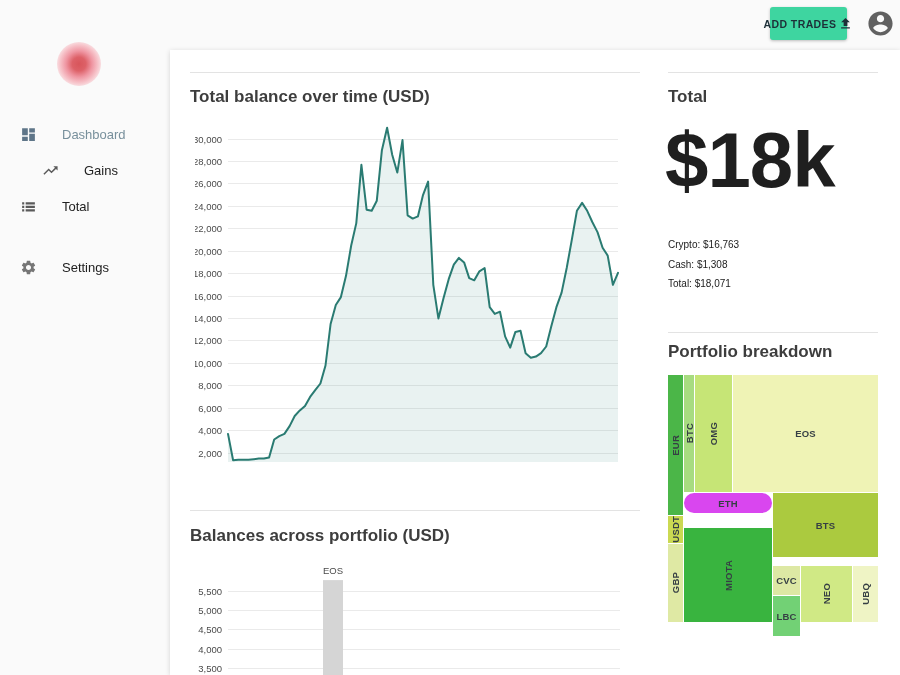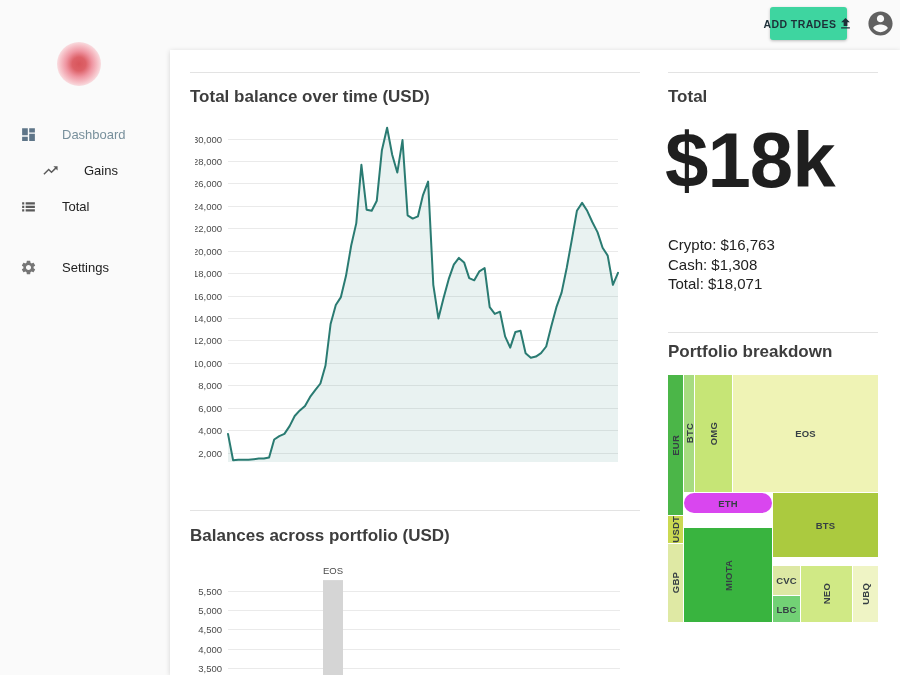"Crypto: $16,763" .summary { font-size: 15px -> 10px }
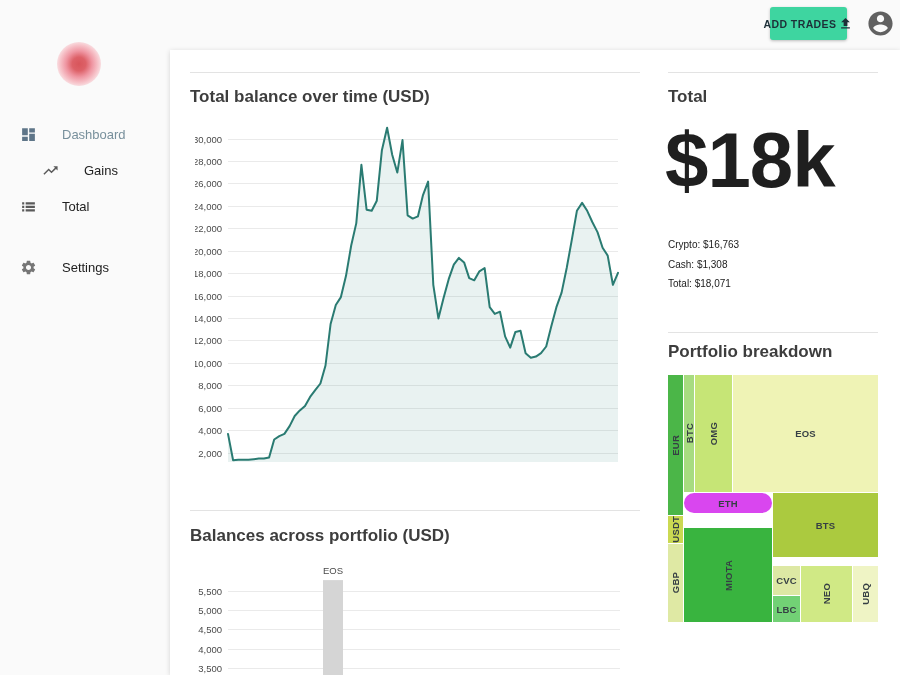"LBC" div.cell { height: 26px -> 40px }
